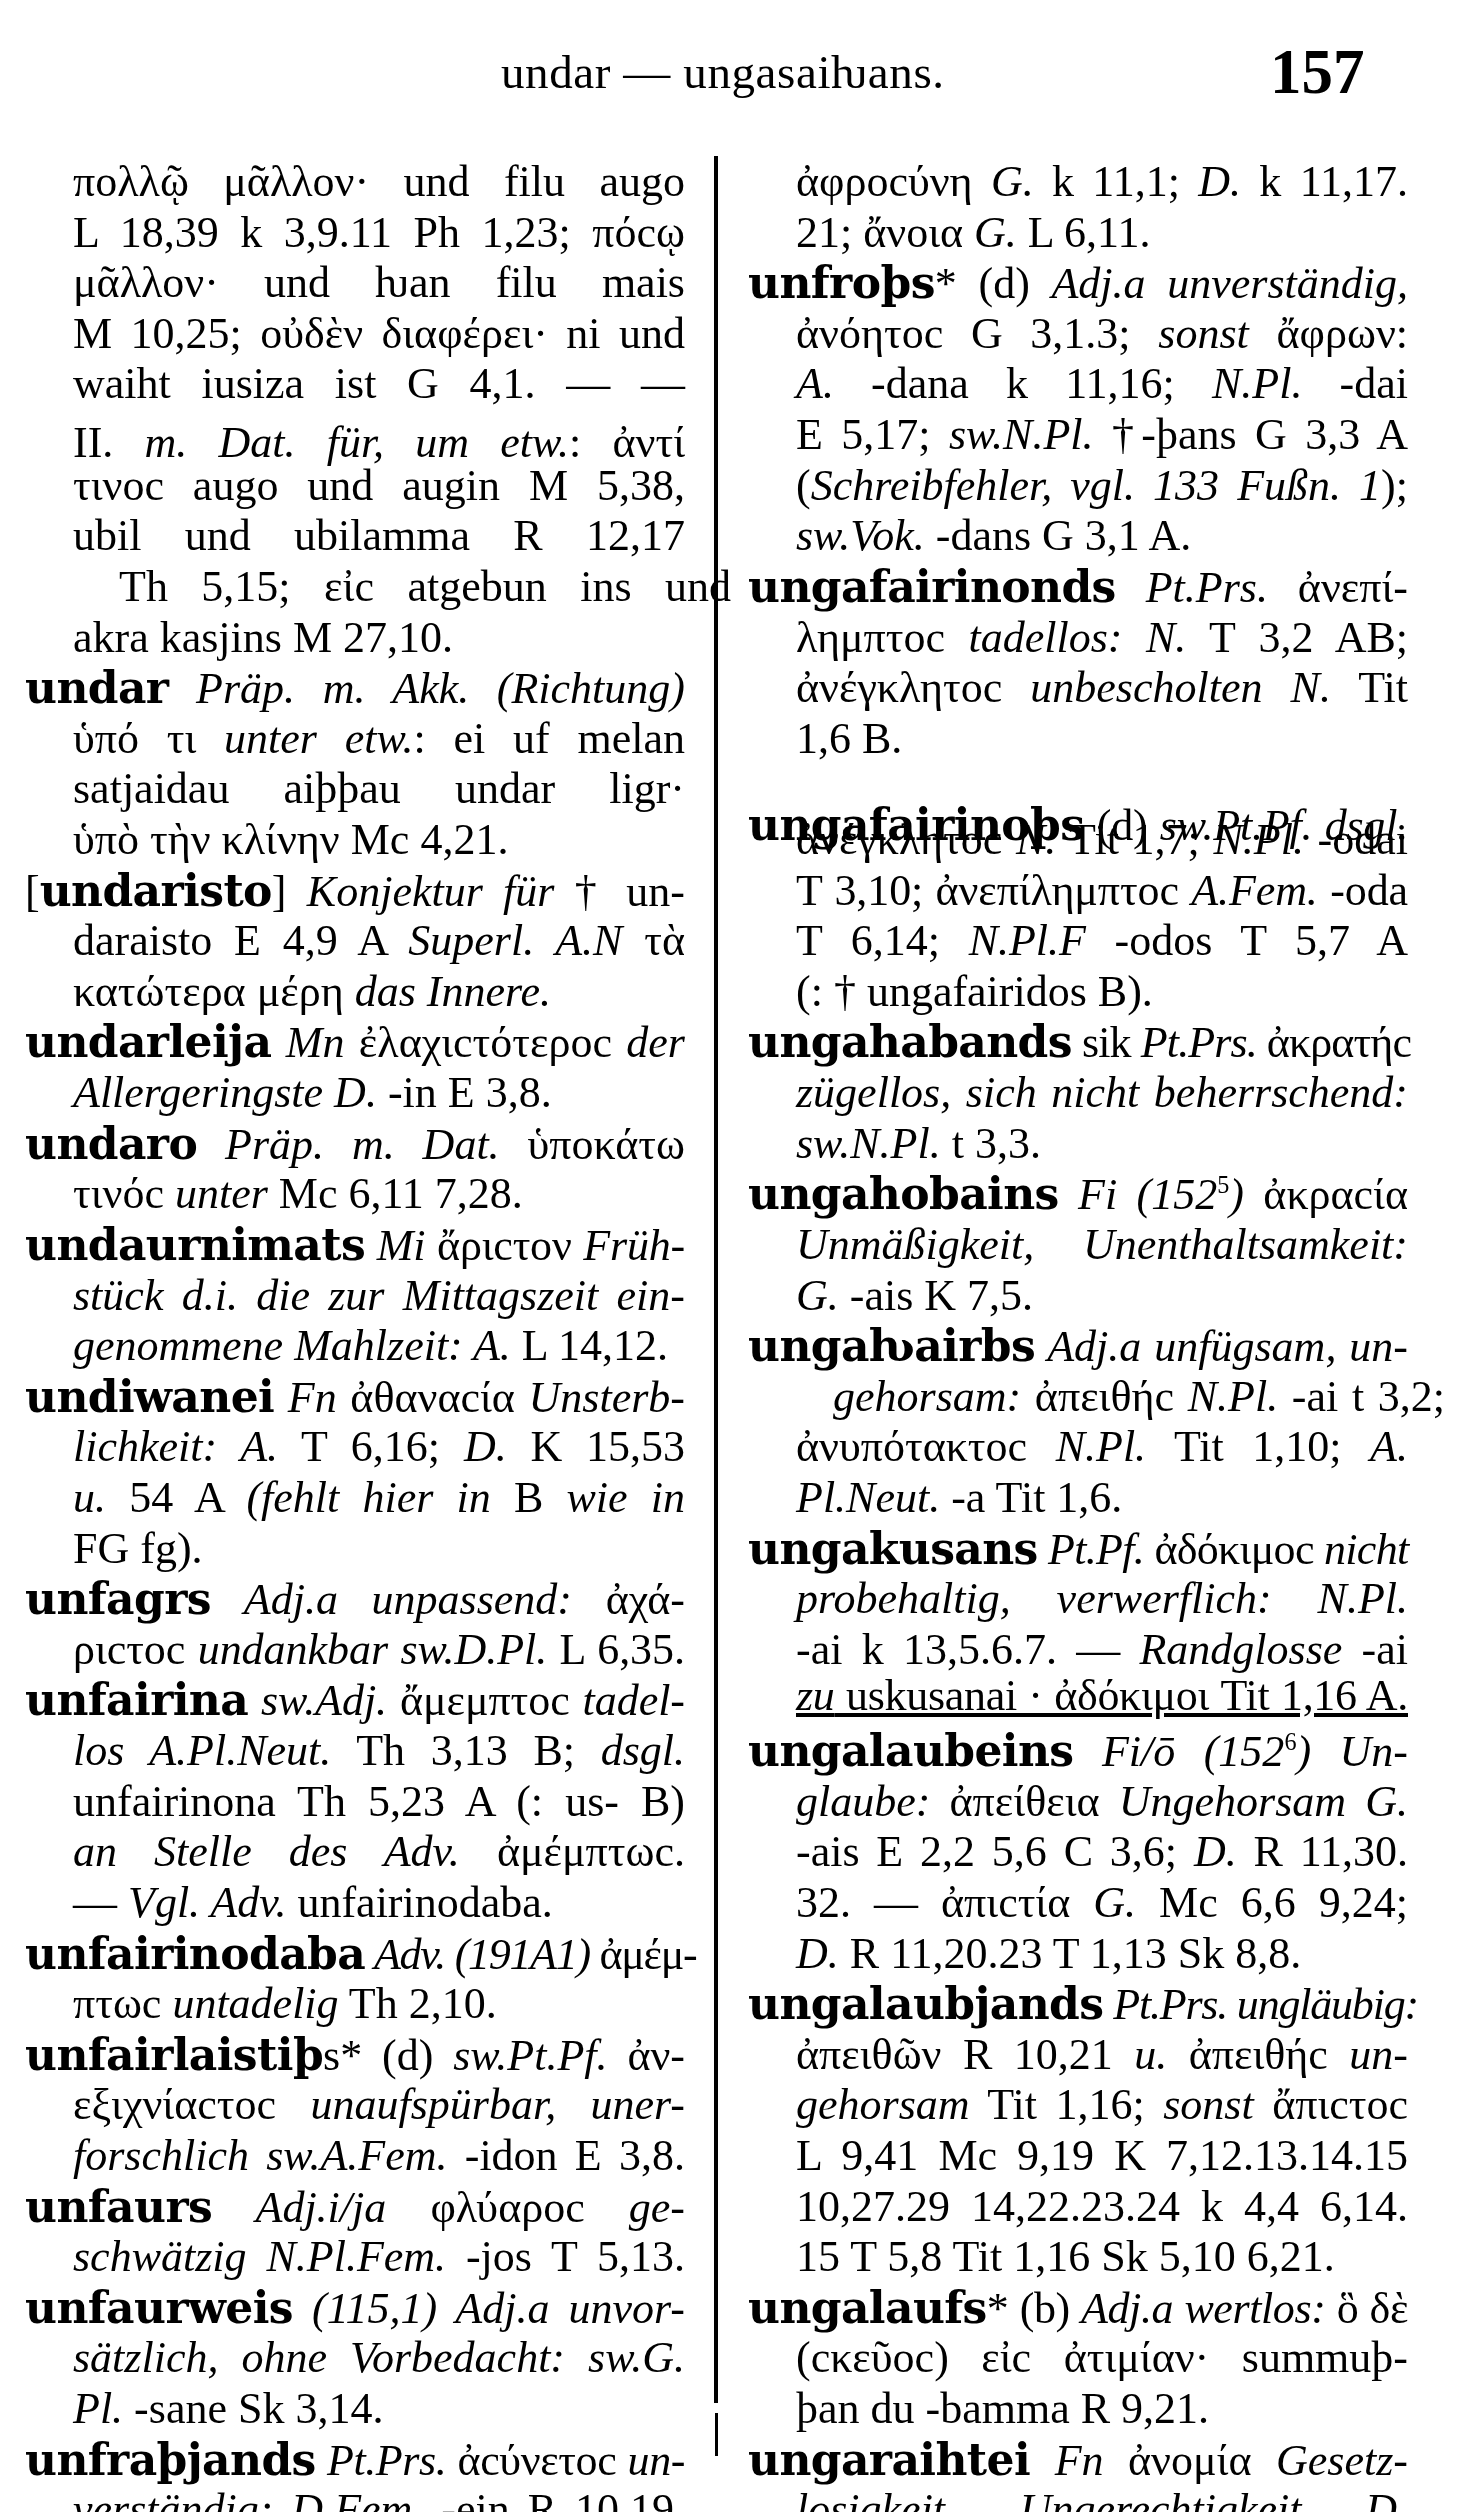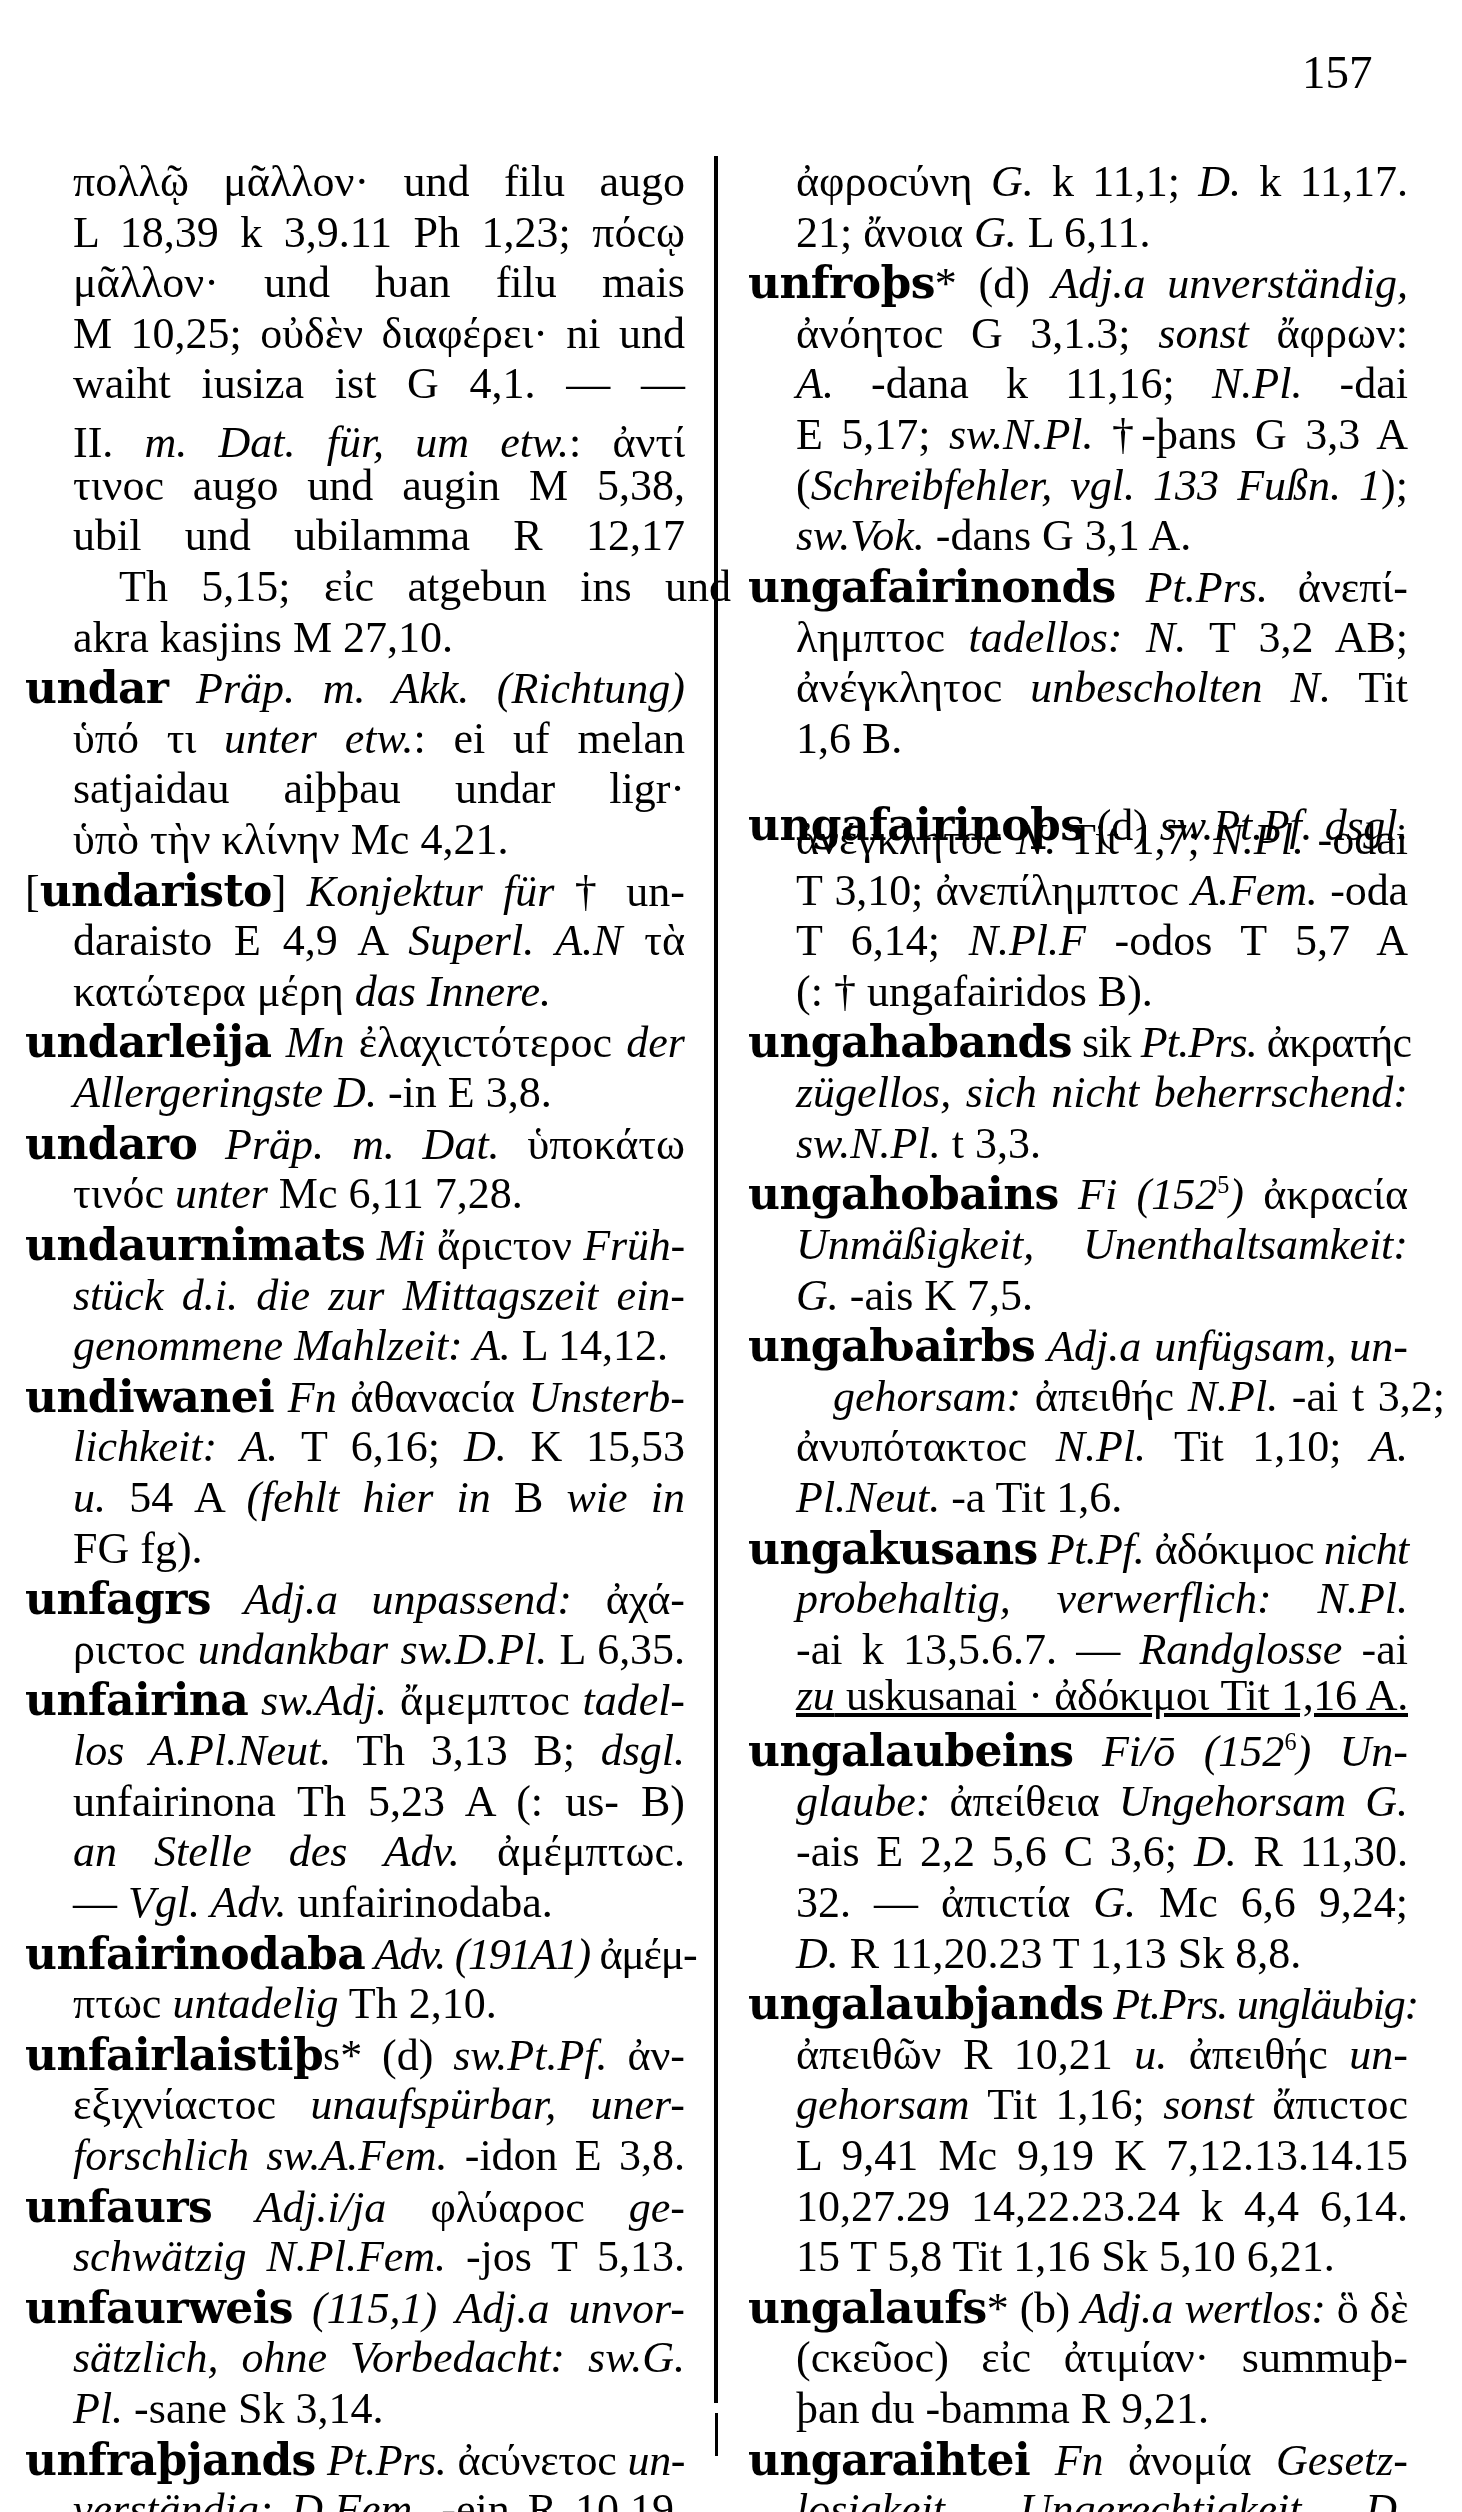"undar — ungasaiƕans." span.header-title { html: none -> <span>undar — ungasaiƕans.</span> }
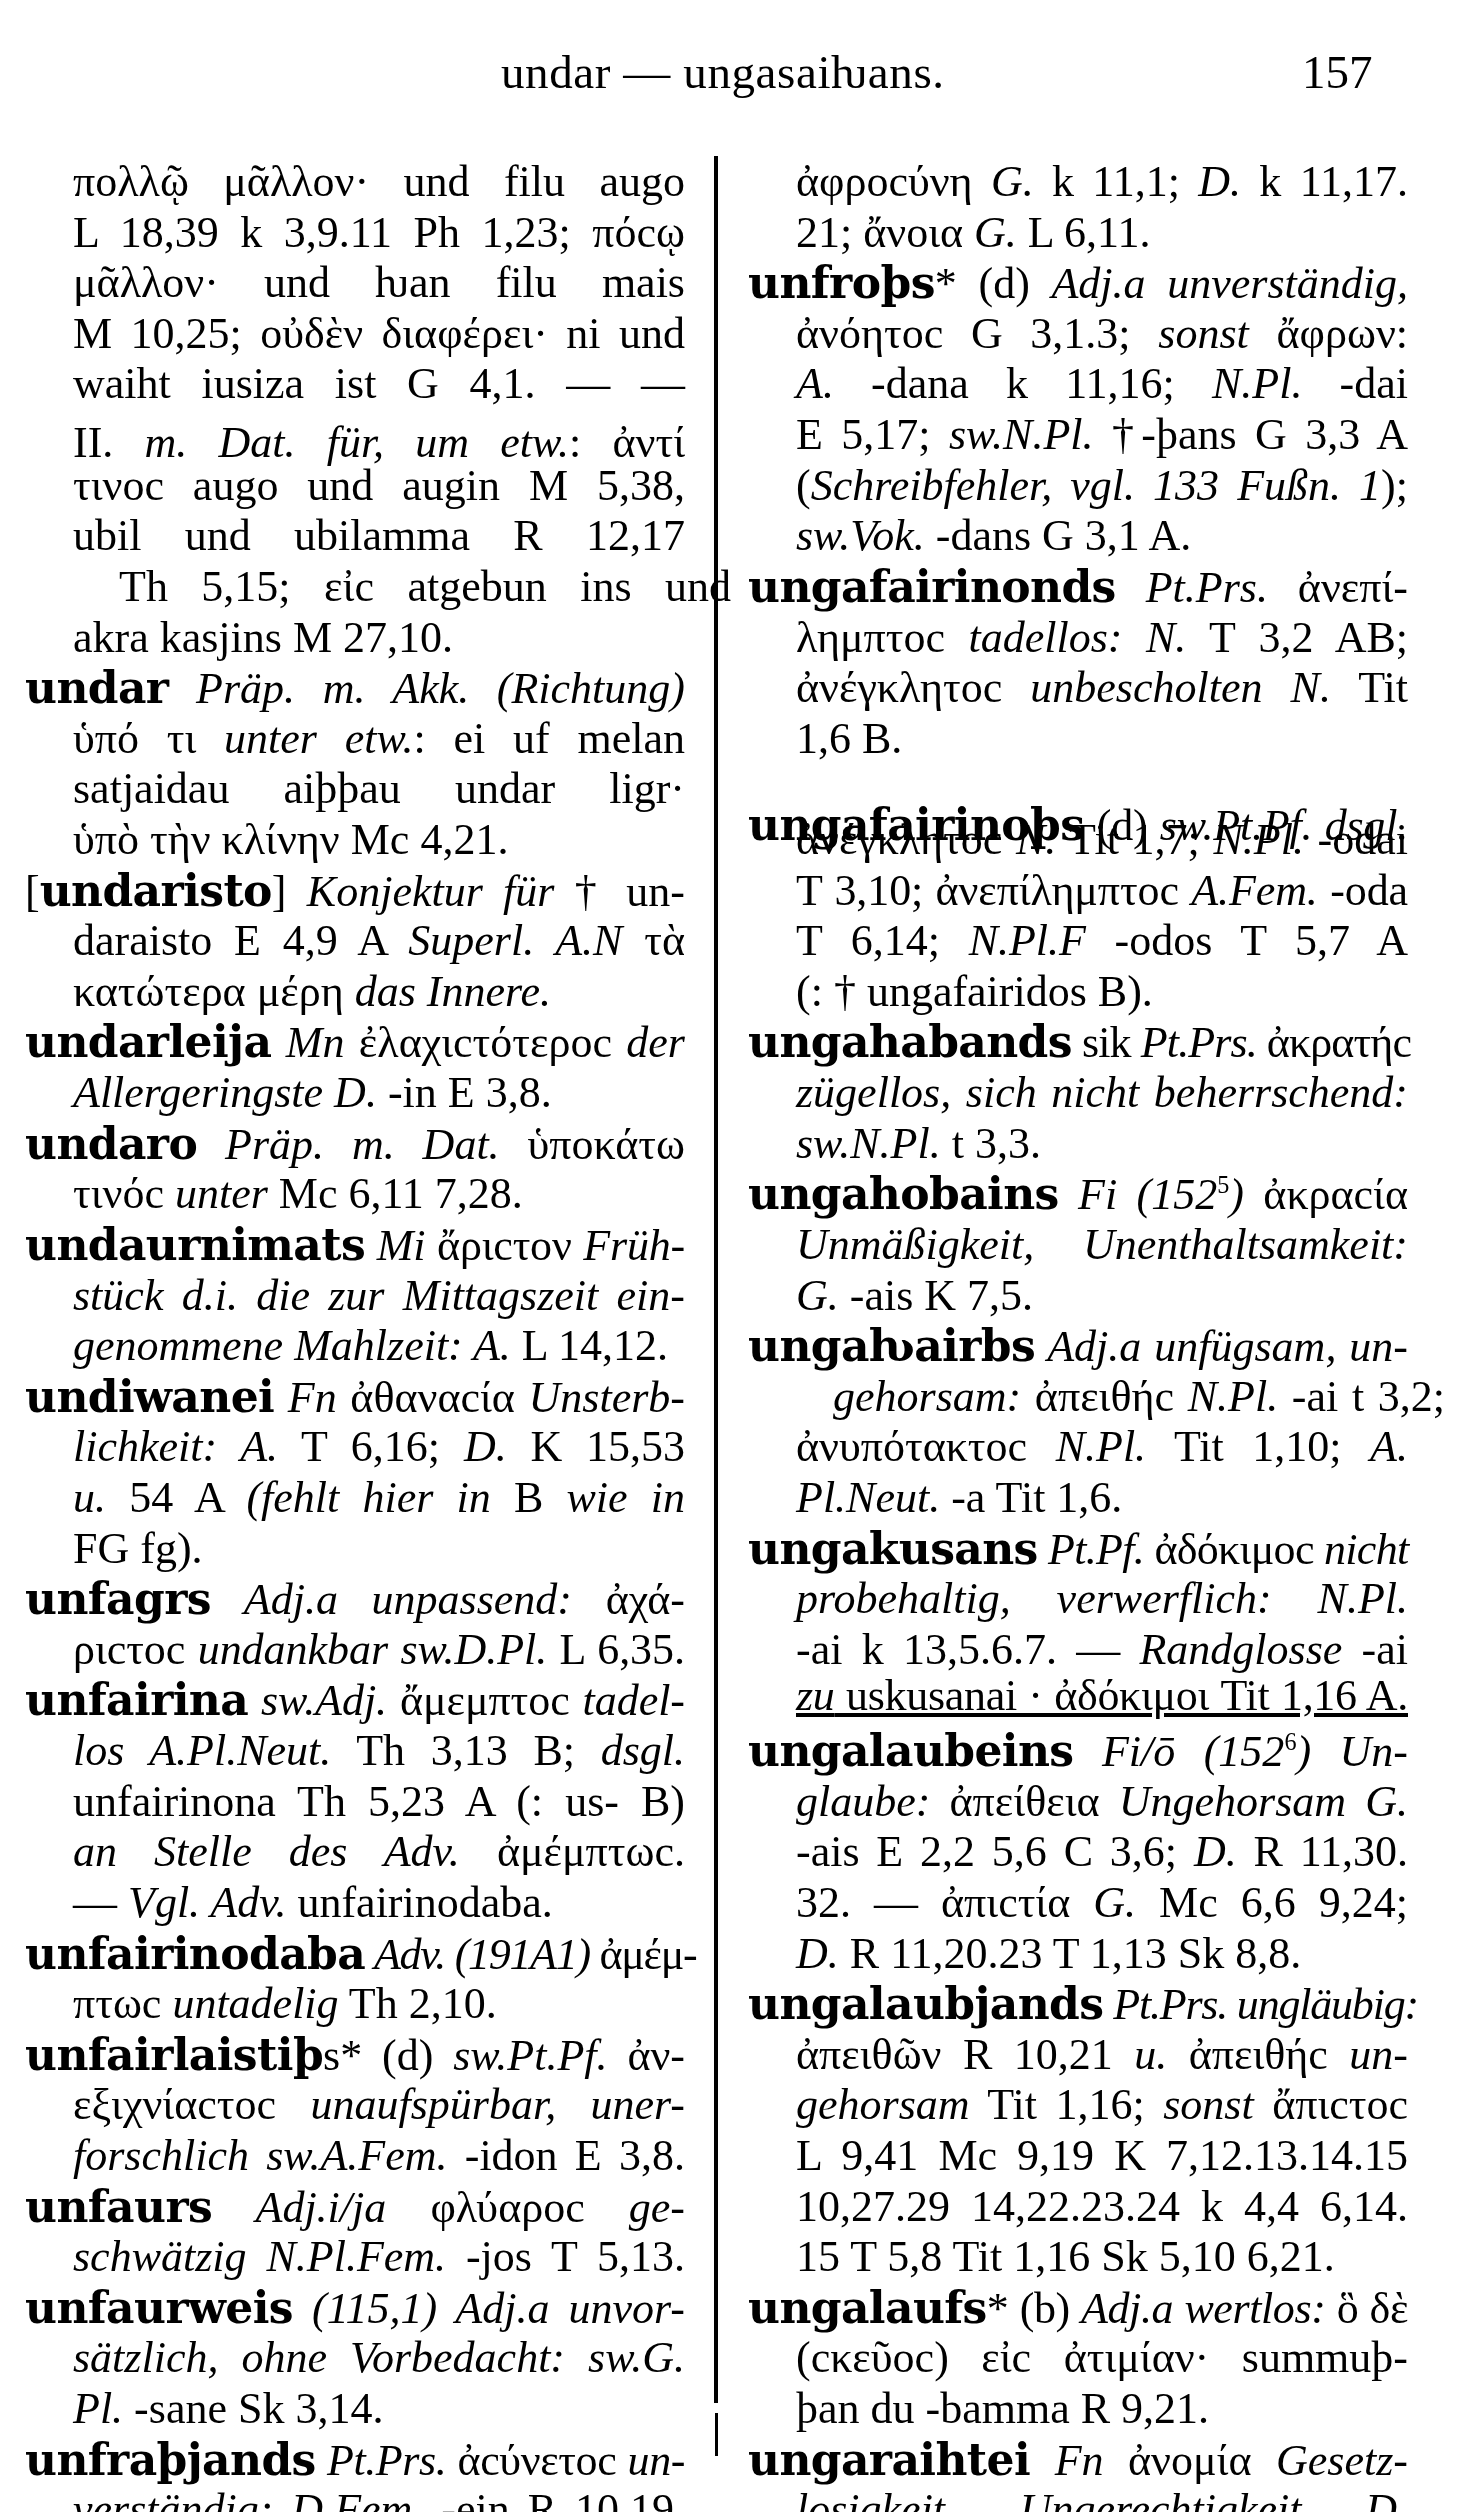"157" .page-number { font-size: 47px -> 63px; font-weight: none -> bold; left: 1302px -> 1270px }
